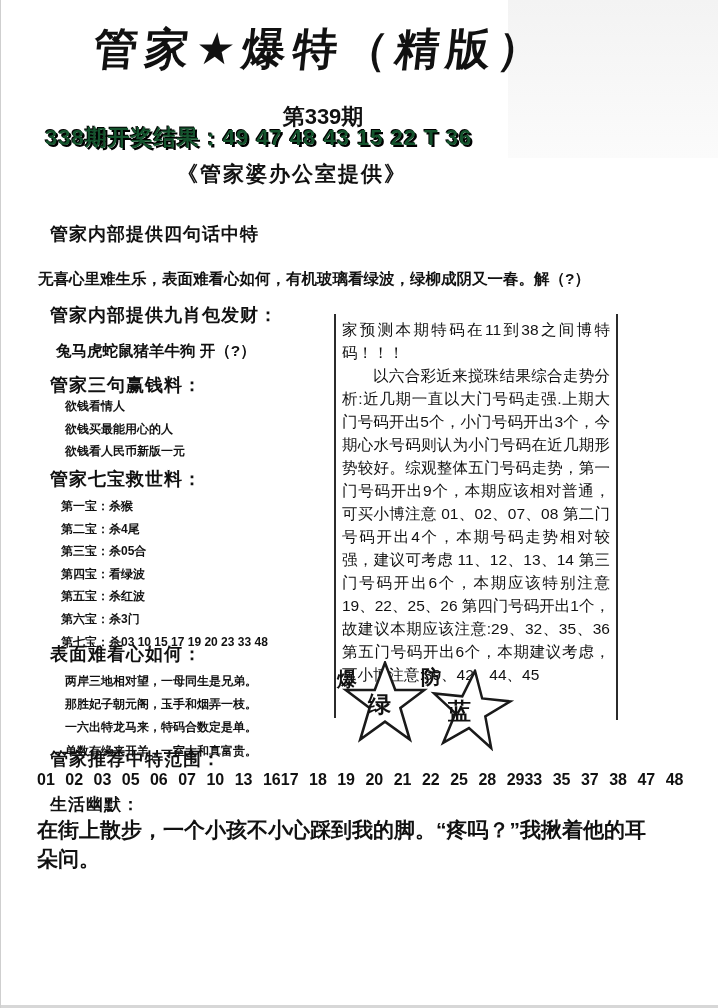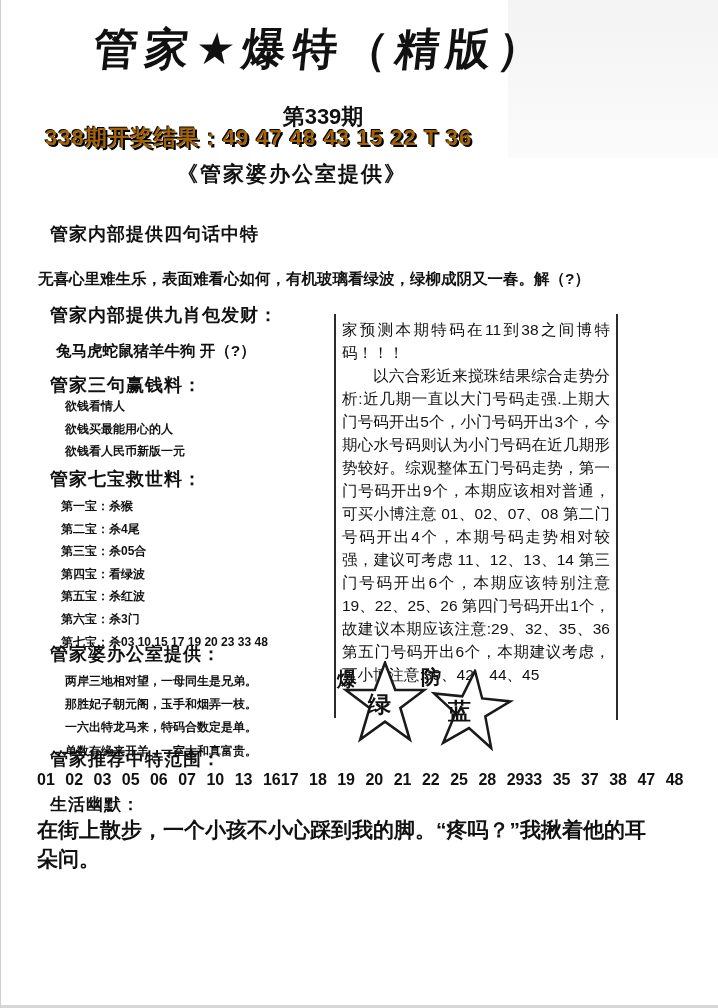"338期开奖结果：49 47 48 43 15" .result { color: #a16207 -> #14532d }
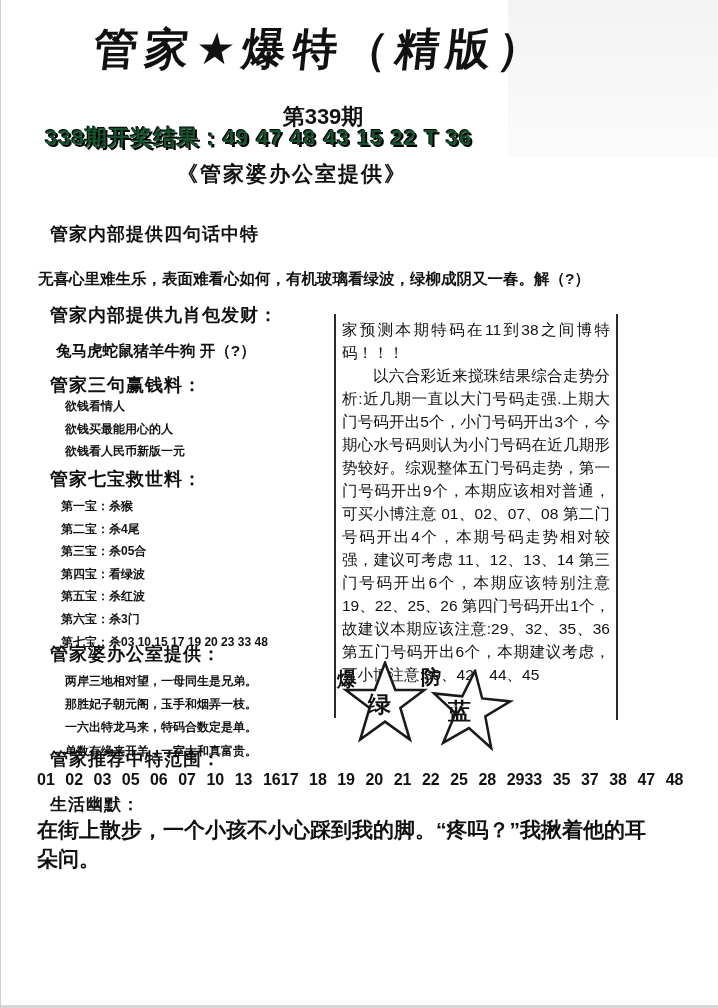"管家婆办公室提供：" div.h { text: 管家婆办公室提供 -> 表面难看心如何 }
